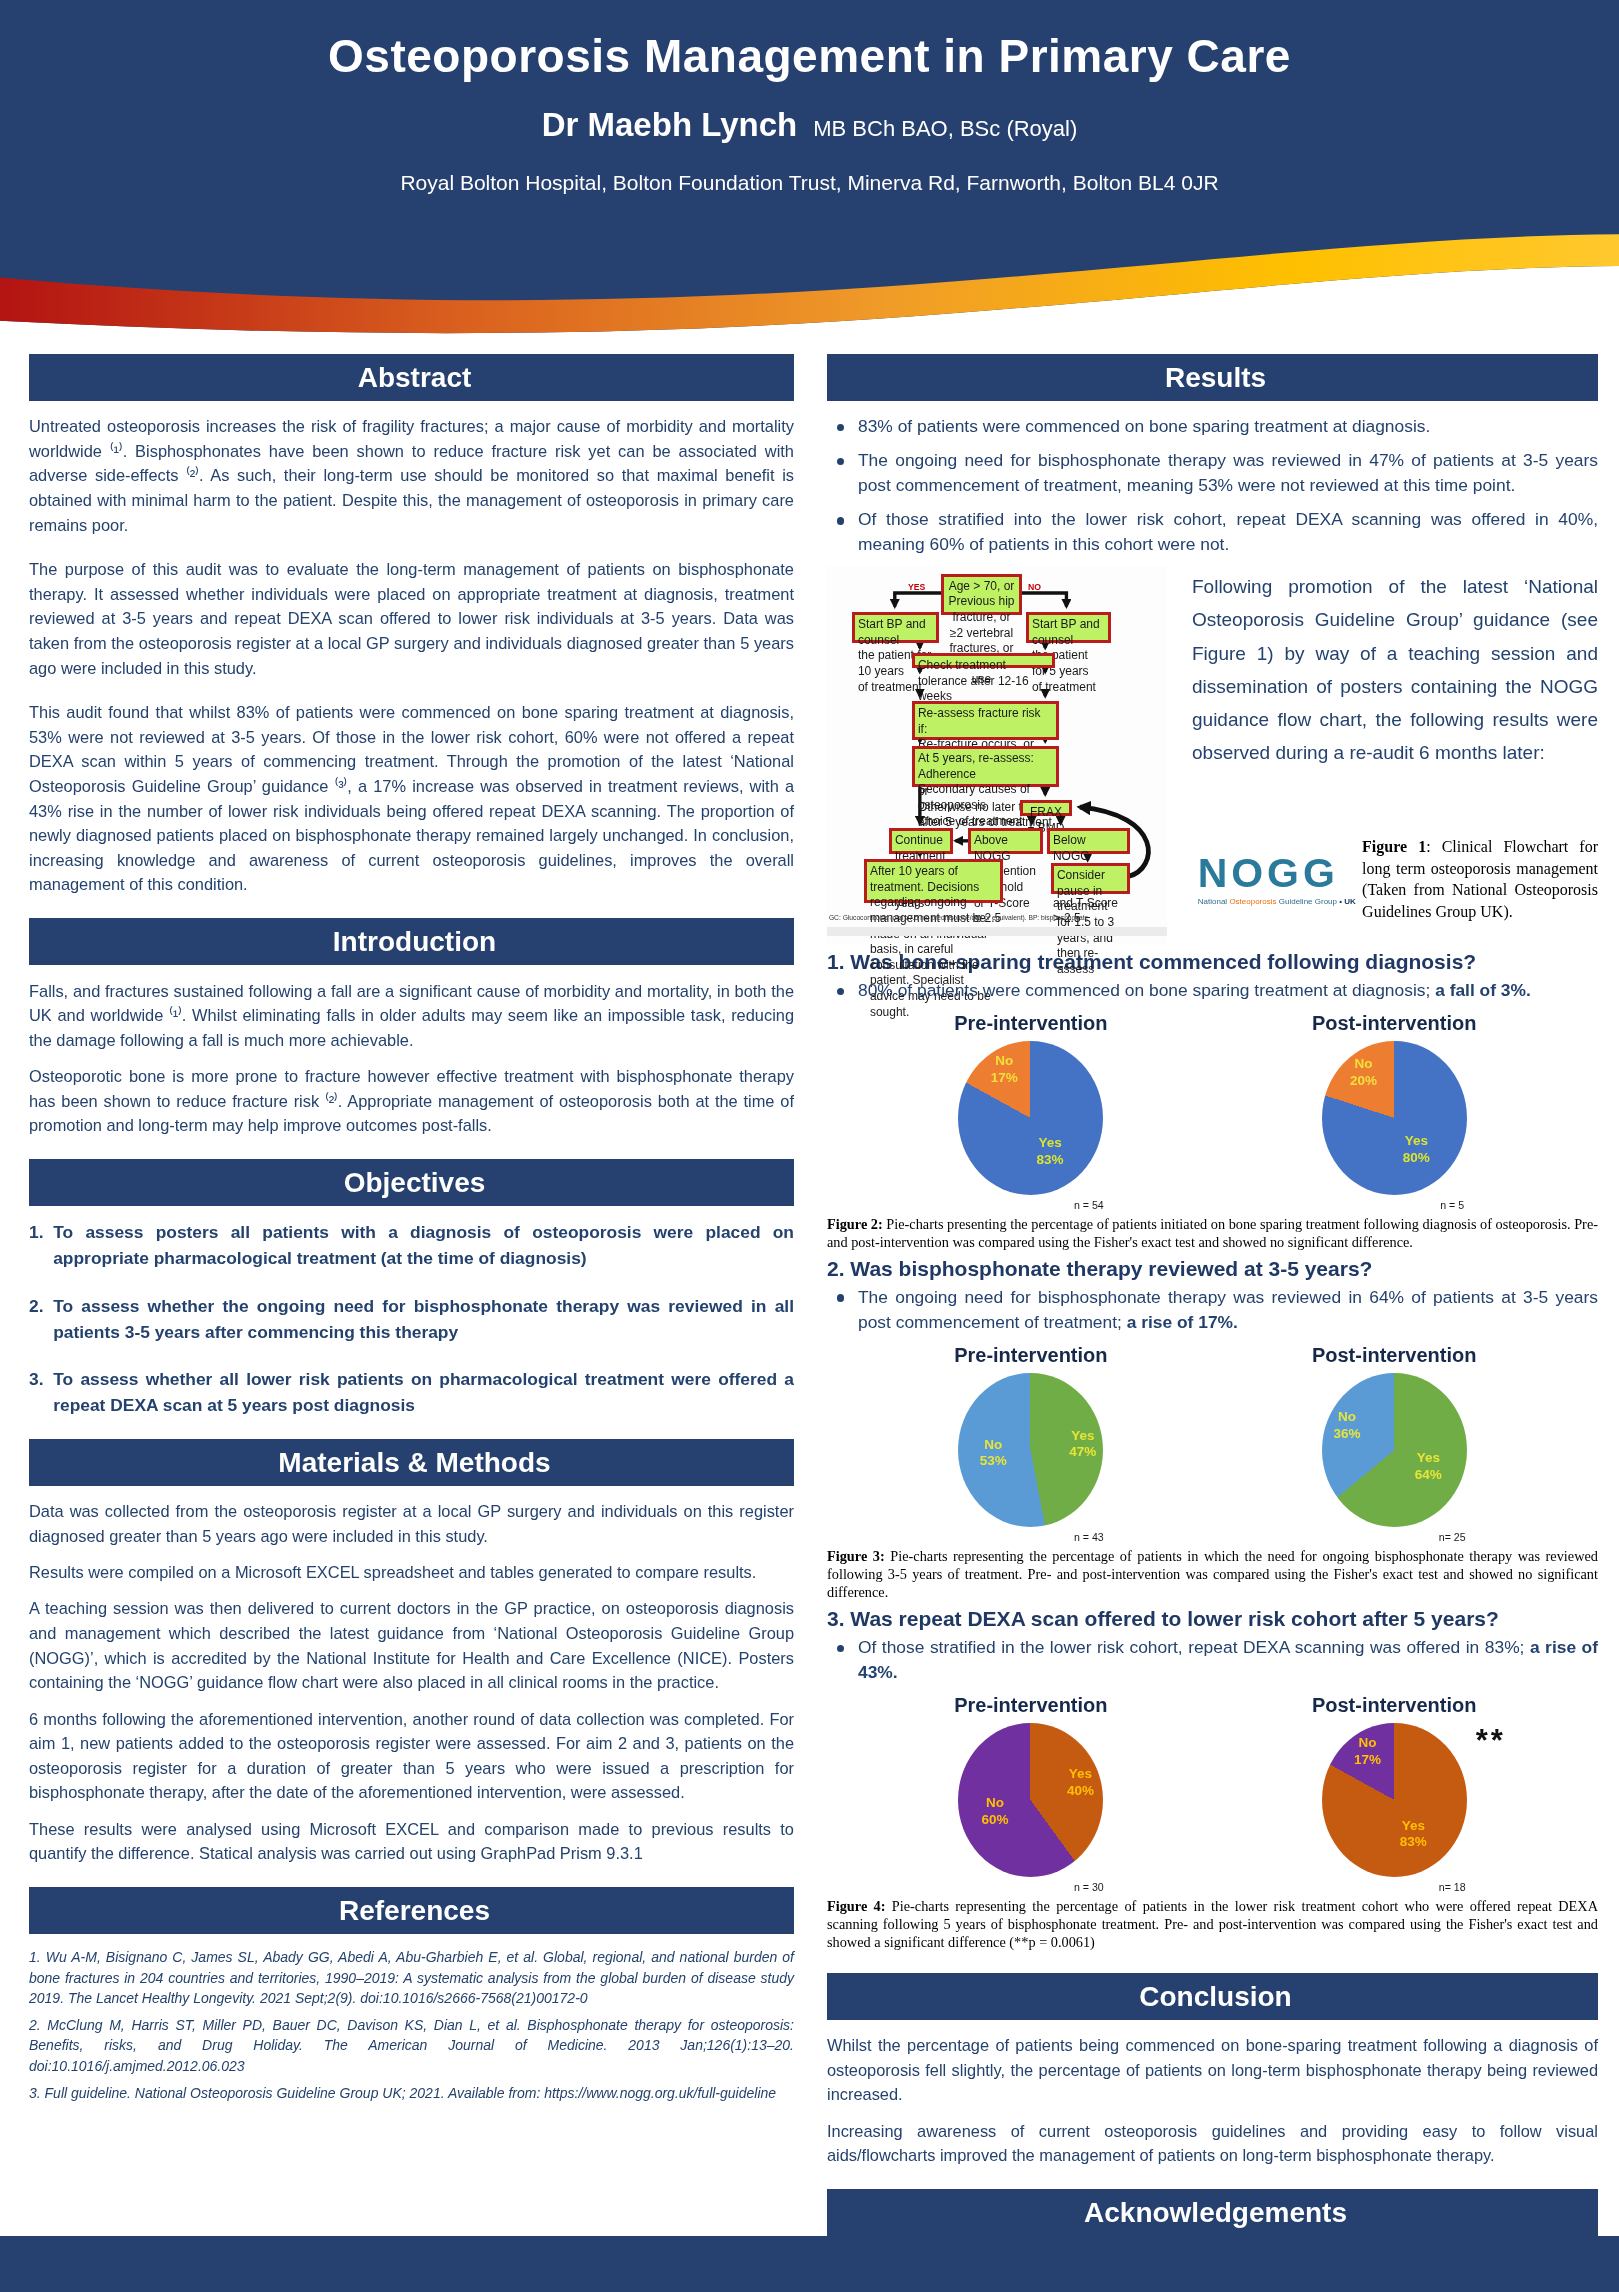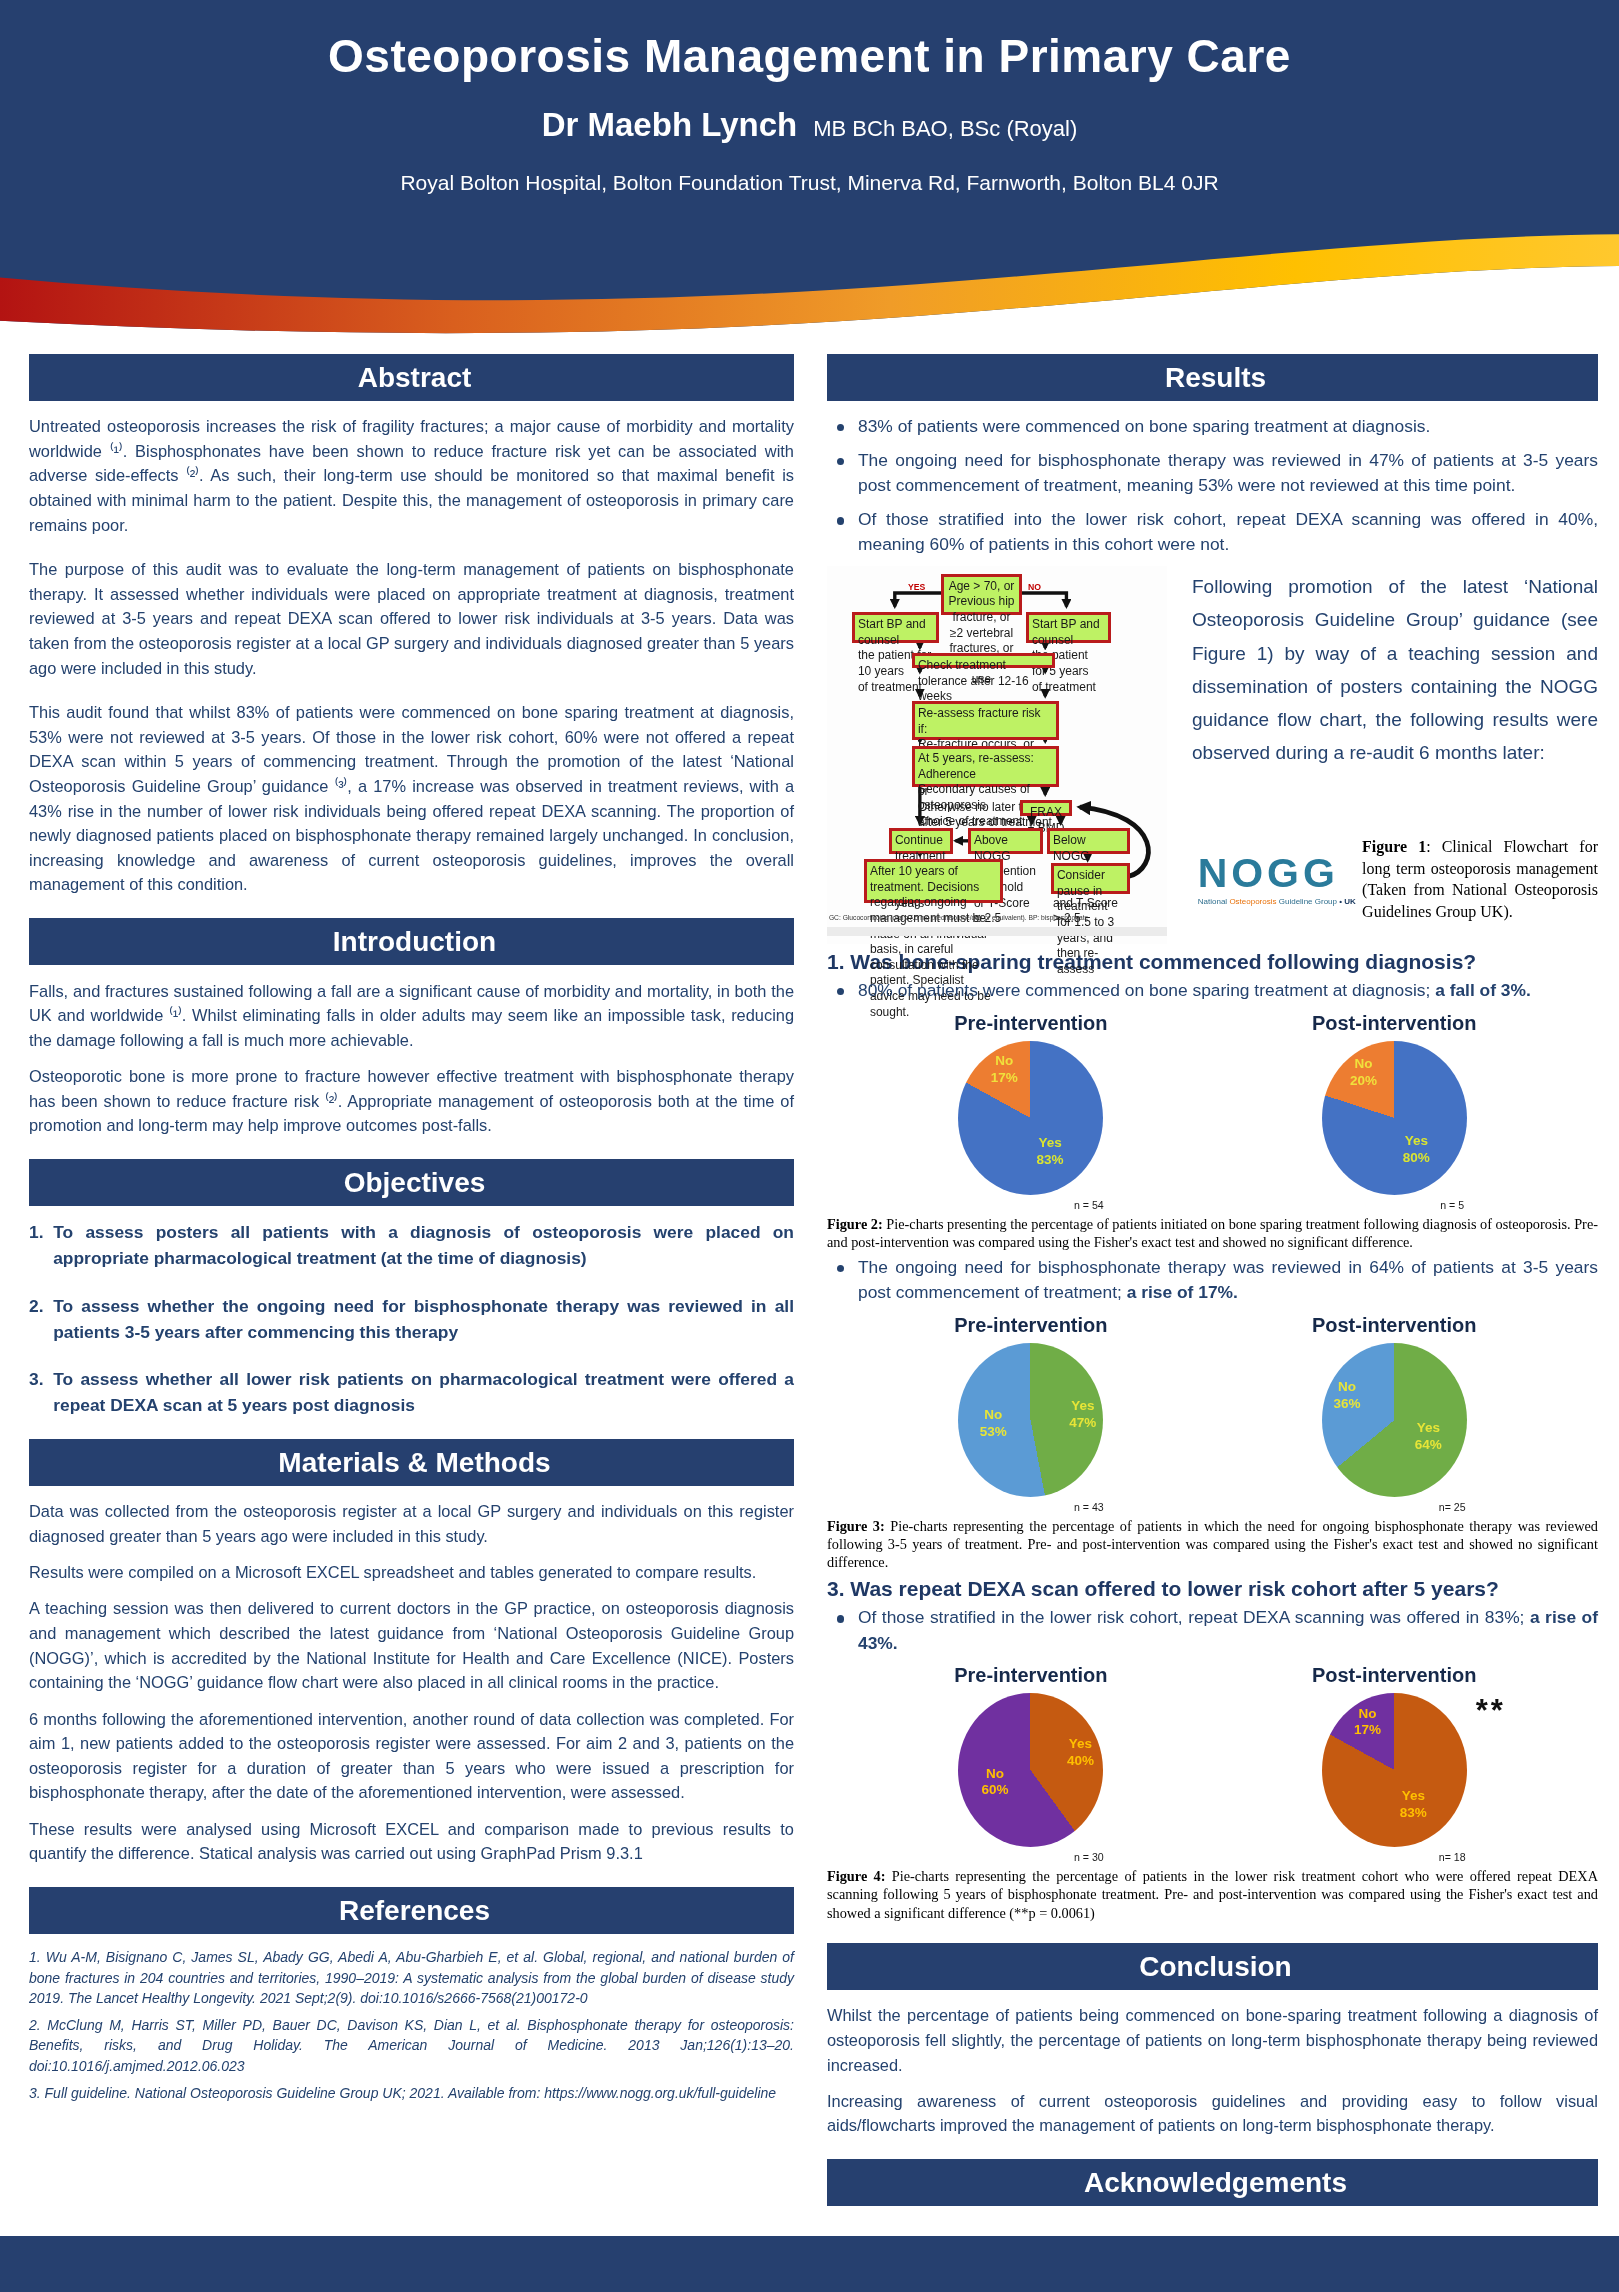"2. Was bisphosphonate therapy reviewed" h3 { html: none -> <h3>2. Was bisphosphonate therapy reviewed at 3-5 years?</h3> }
